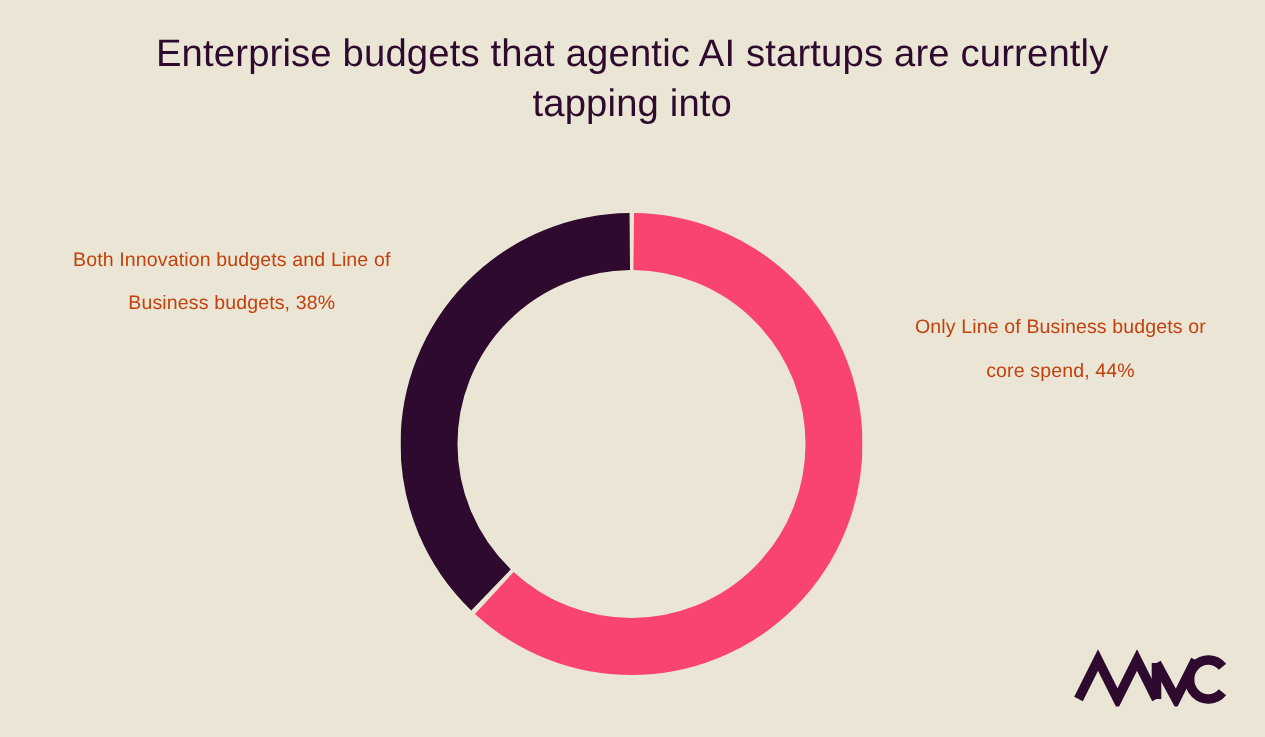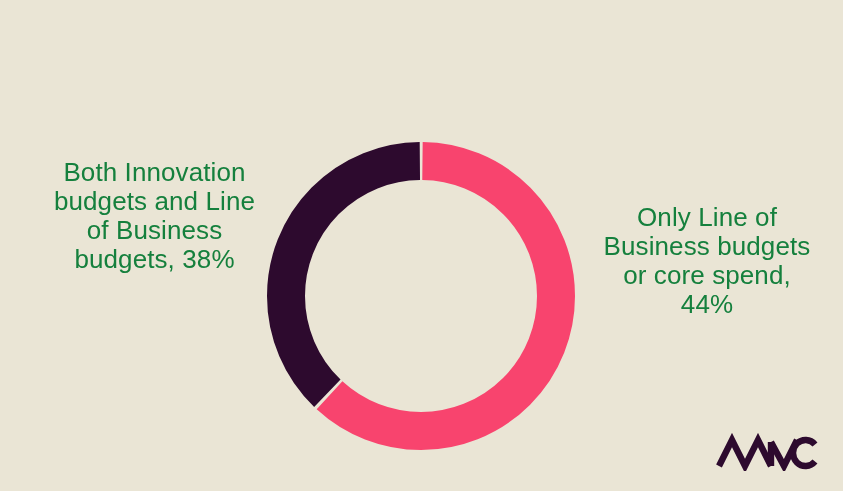"Enterprise budgets that agentic AI" div.chart-title { html: none -> <div>Enterprise budgets that agentic AI startups are currently tapping into</div> }
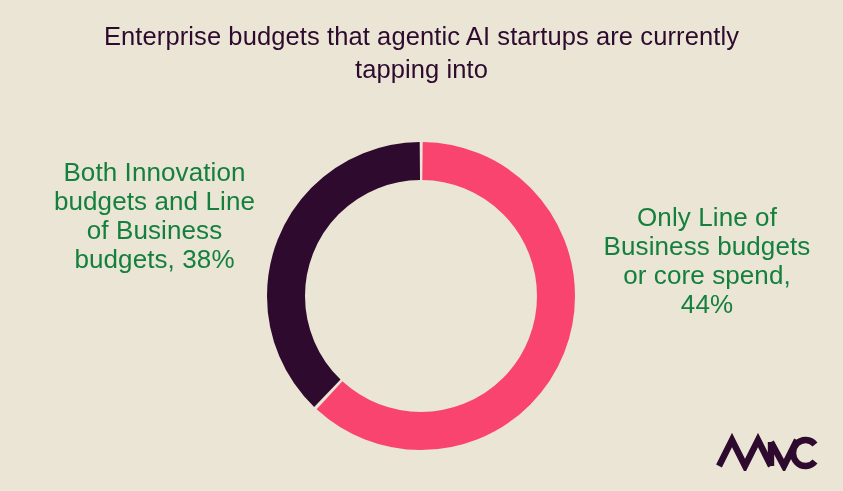"Both Innovation budgets and Line" .slice-label { color: #15803d -> #c2410c; font-size: 26px -> 13px }
